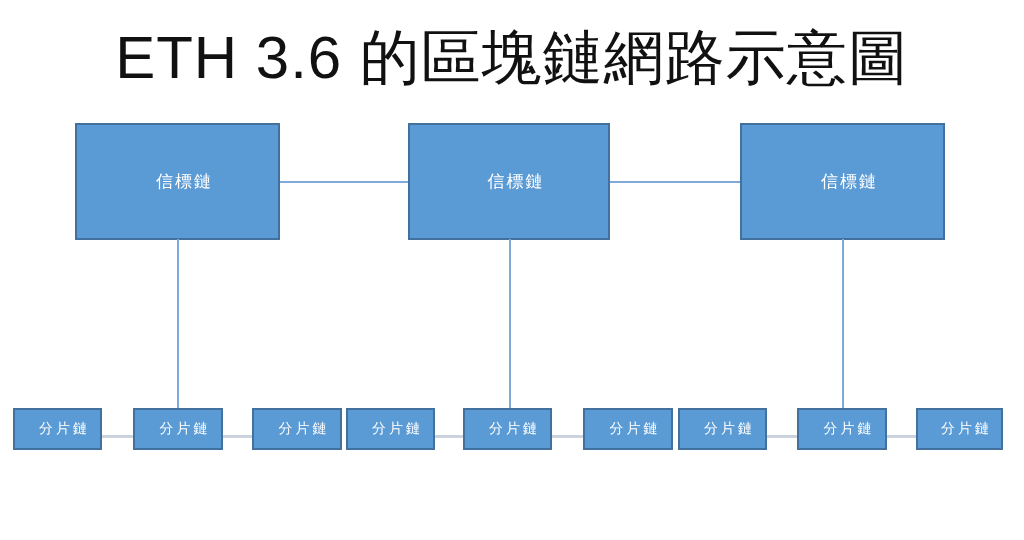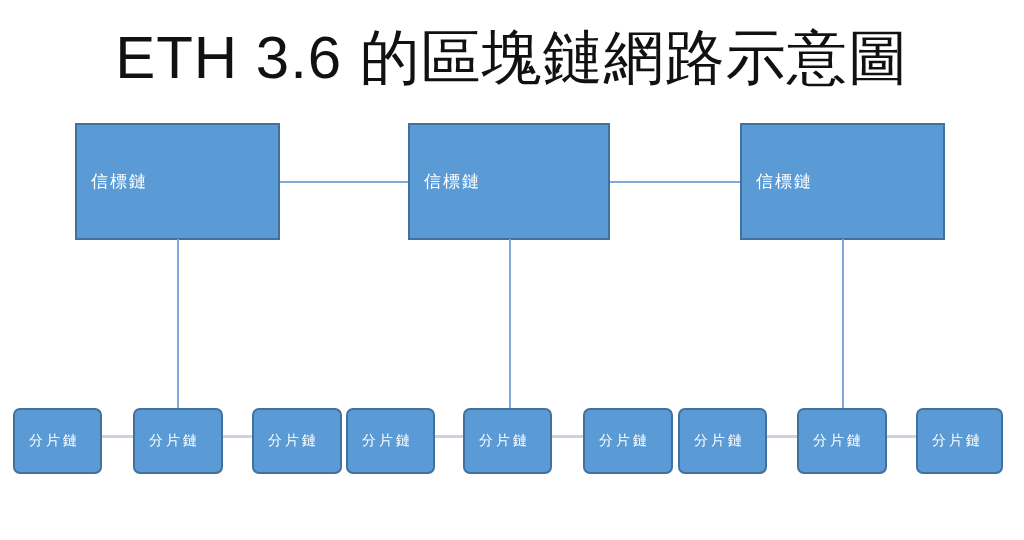"信標鏈" .node { justify-content: flex-start -> center }
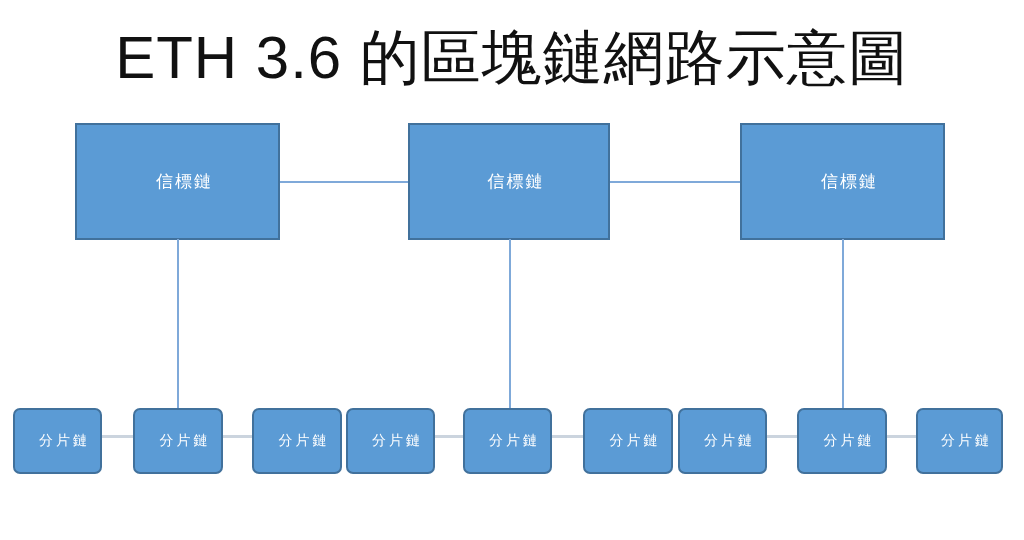"分片鏈" .shard { border-radius: 7px -> none; height: 66px -> 42px }
